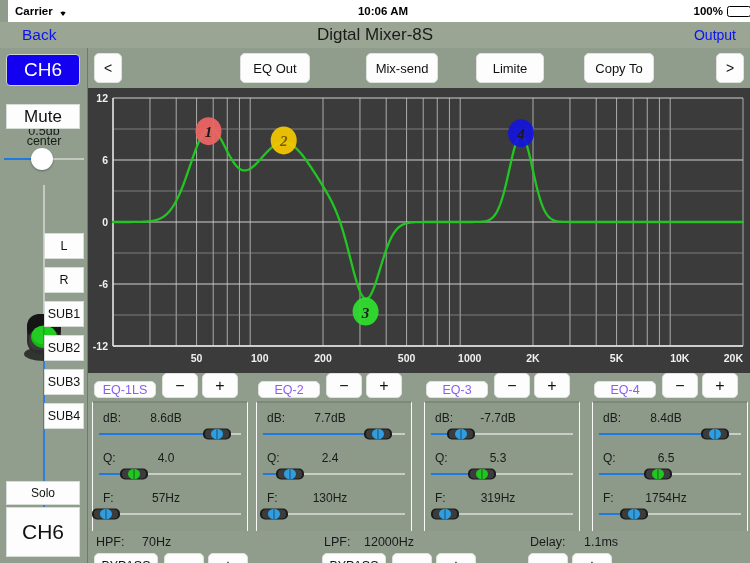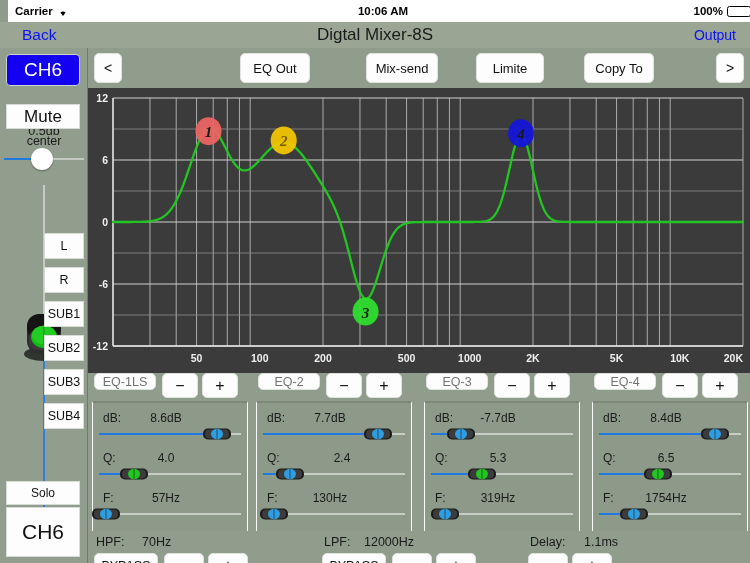"EQ-1LS" .eq-sel { color: #737373 -> #8b5cf6; top: 0 -> 8px }
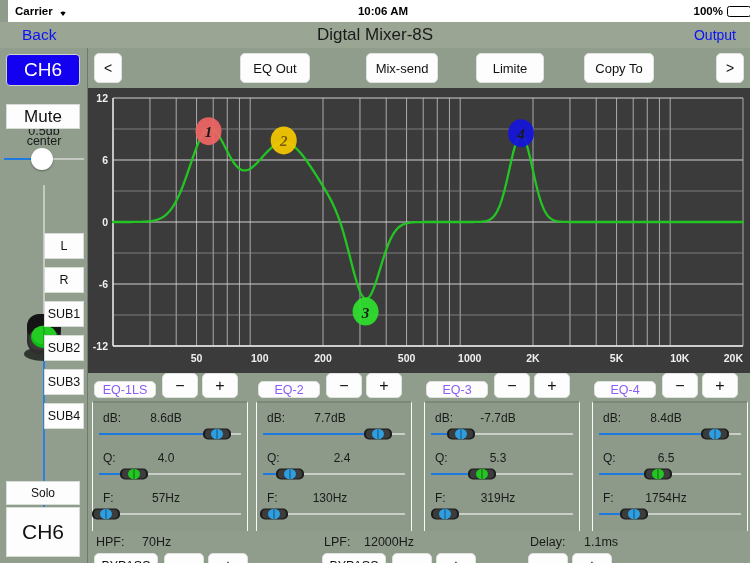"2.4" div.pval { left: 12px -> 0px }
